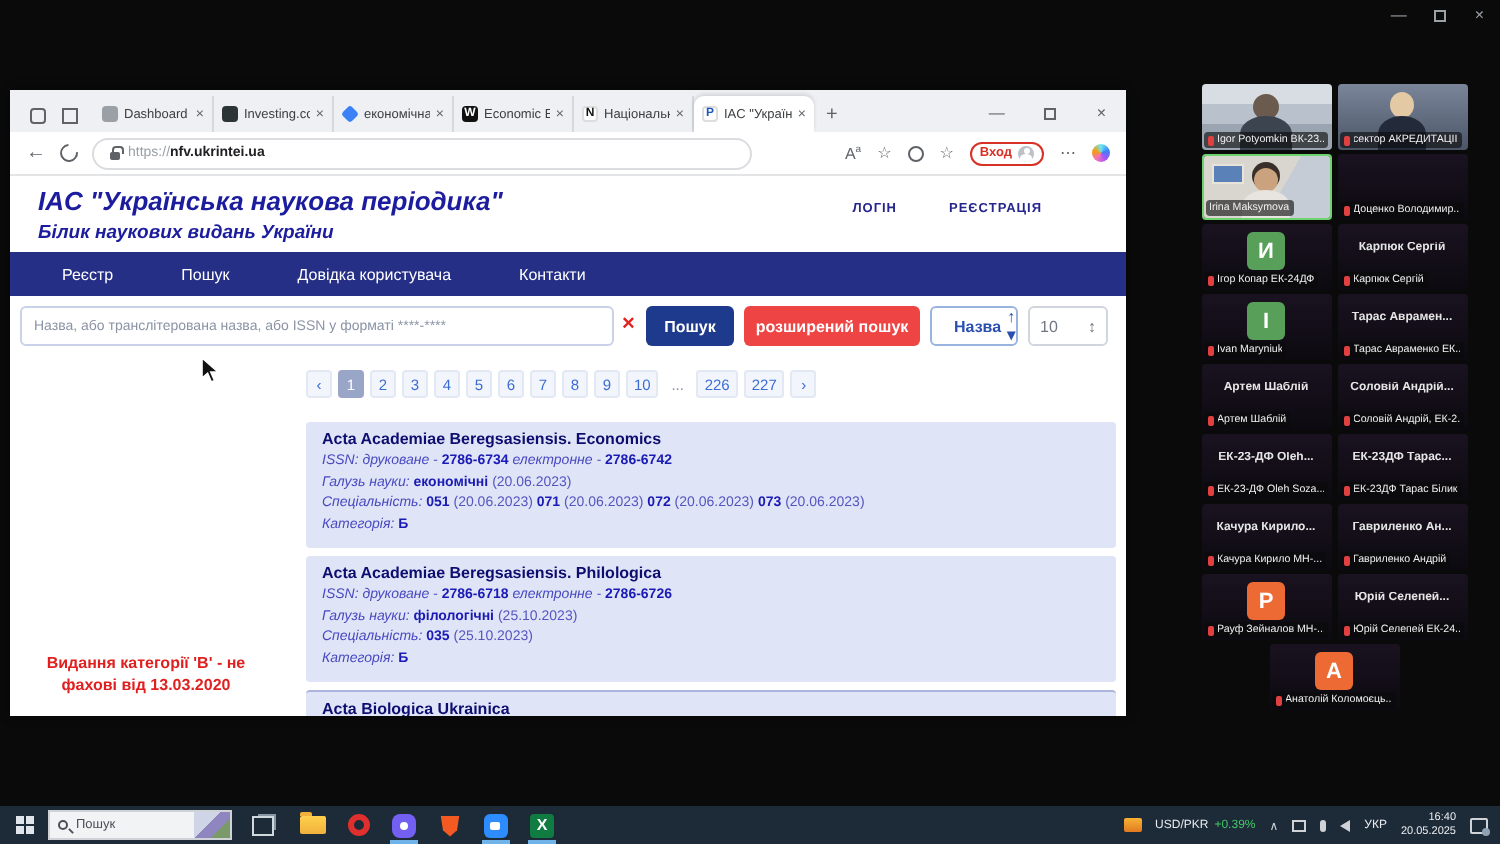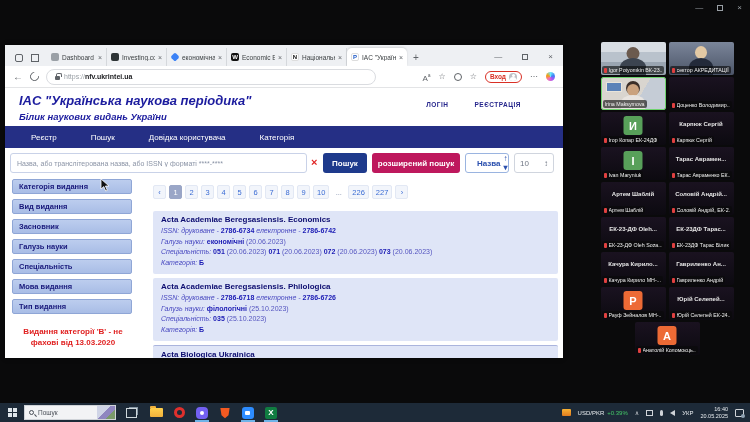"Категорія" span { text: Категорія -> Контакти }
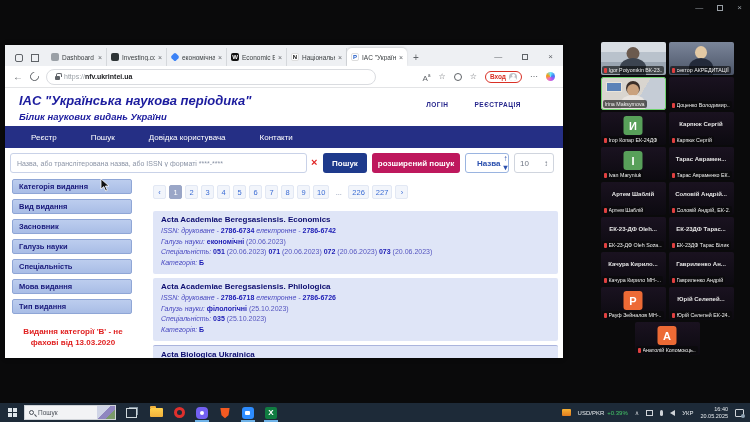"розширений пошук" #btn-adv { background: #be185d -> #ef4444 }
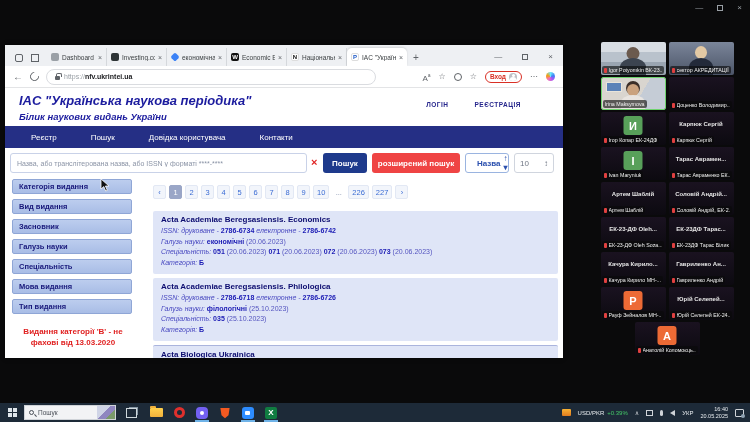"Категорія видання" div { html: <div> <div>Категорія видання</div> <div>Вид видання</div> <div>Засновник</div> <div>Галузь науки</div> <div>Спеціальність</div> <div>Мова видання</div> <div>Тип видання</div> </div> -> none }
